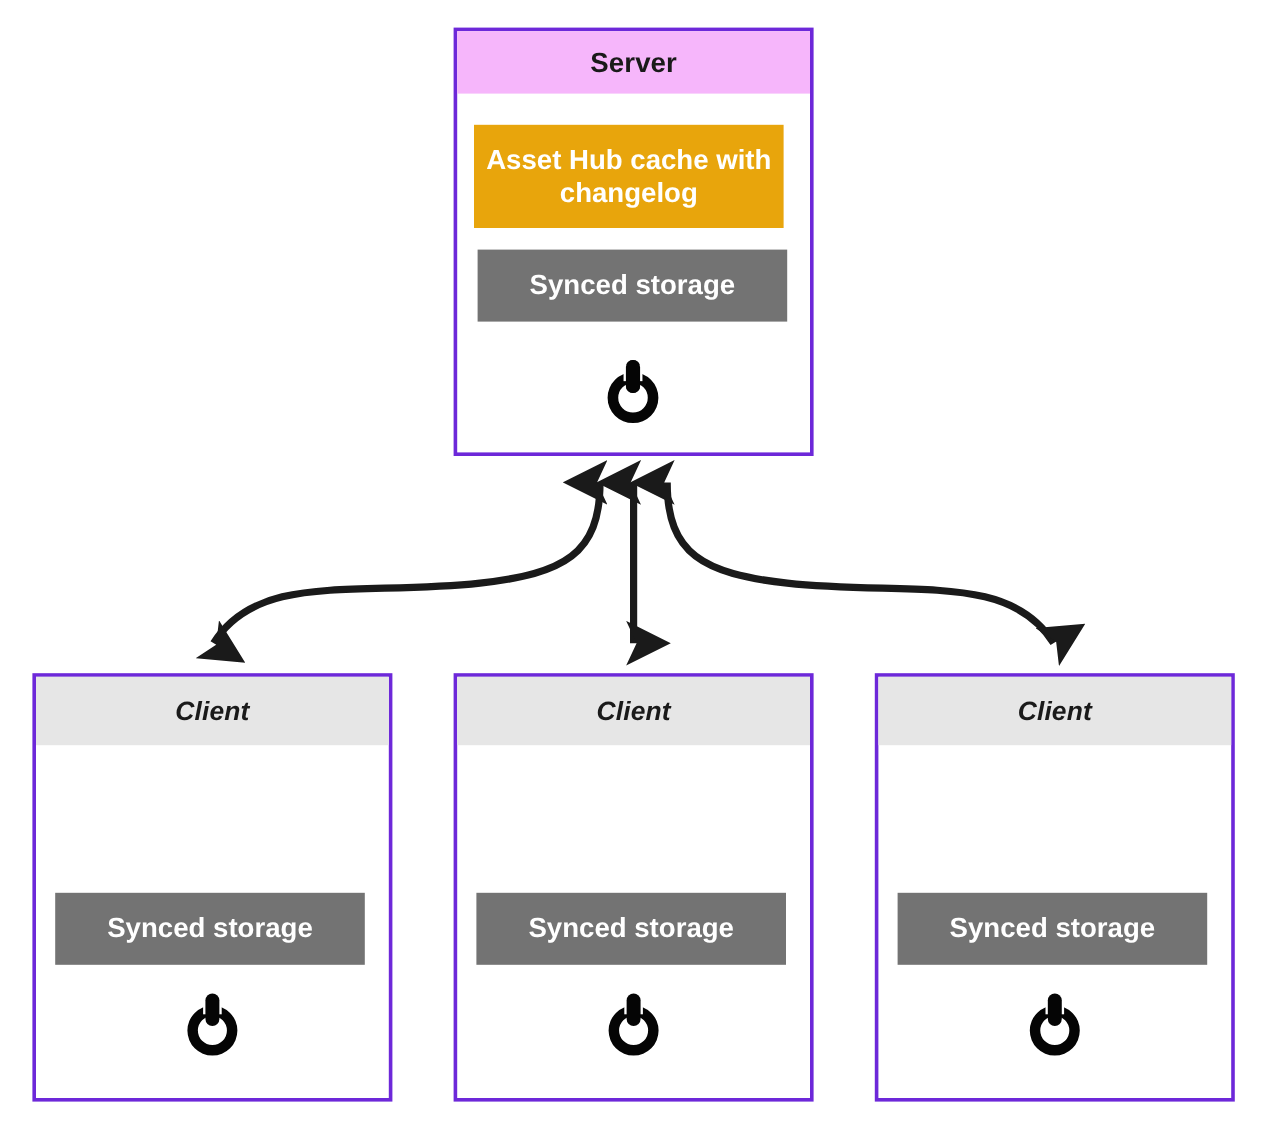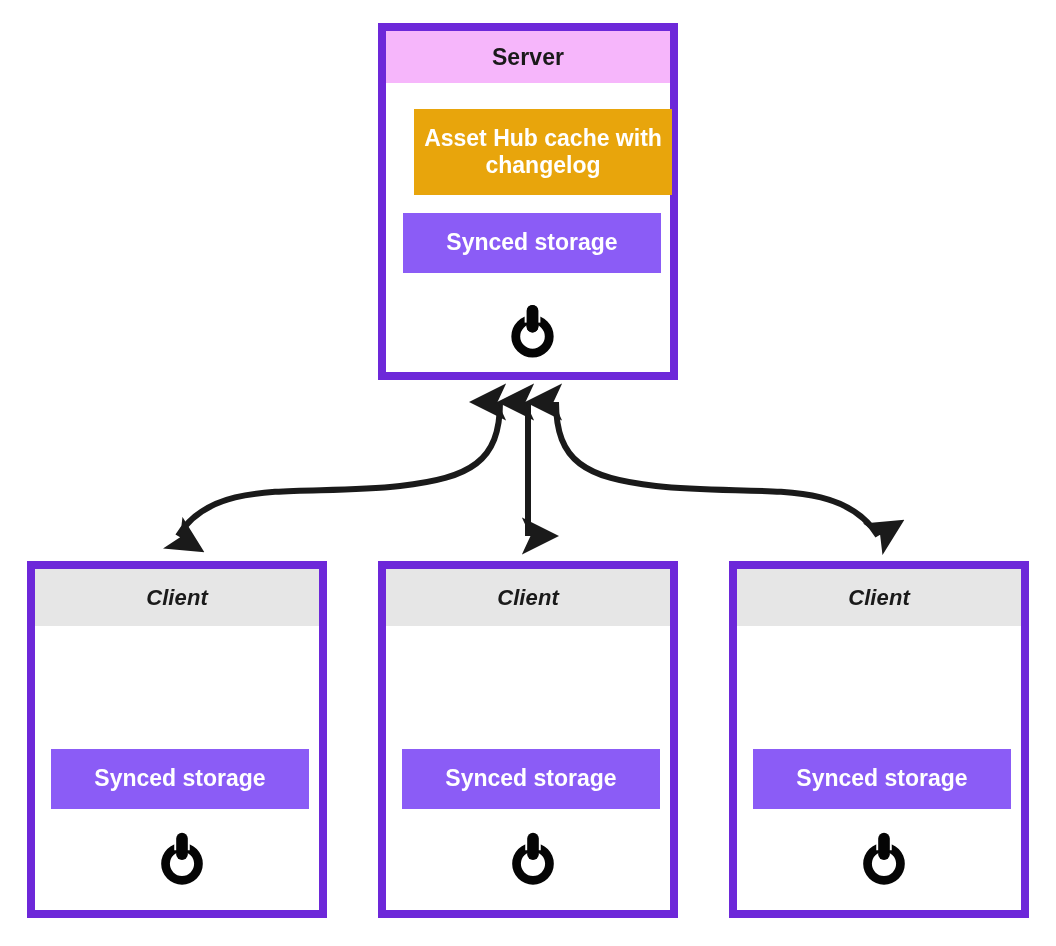"Server" .node-box { border: 8px solid #6d28d9 -> 3px solid #6d28d9 }
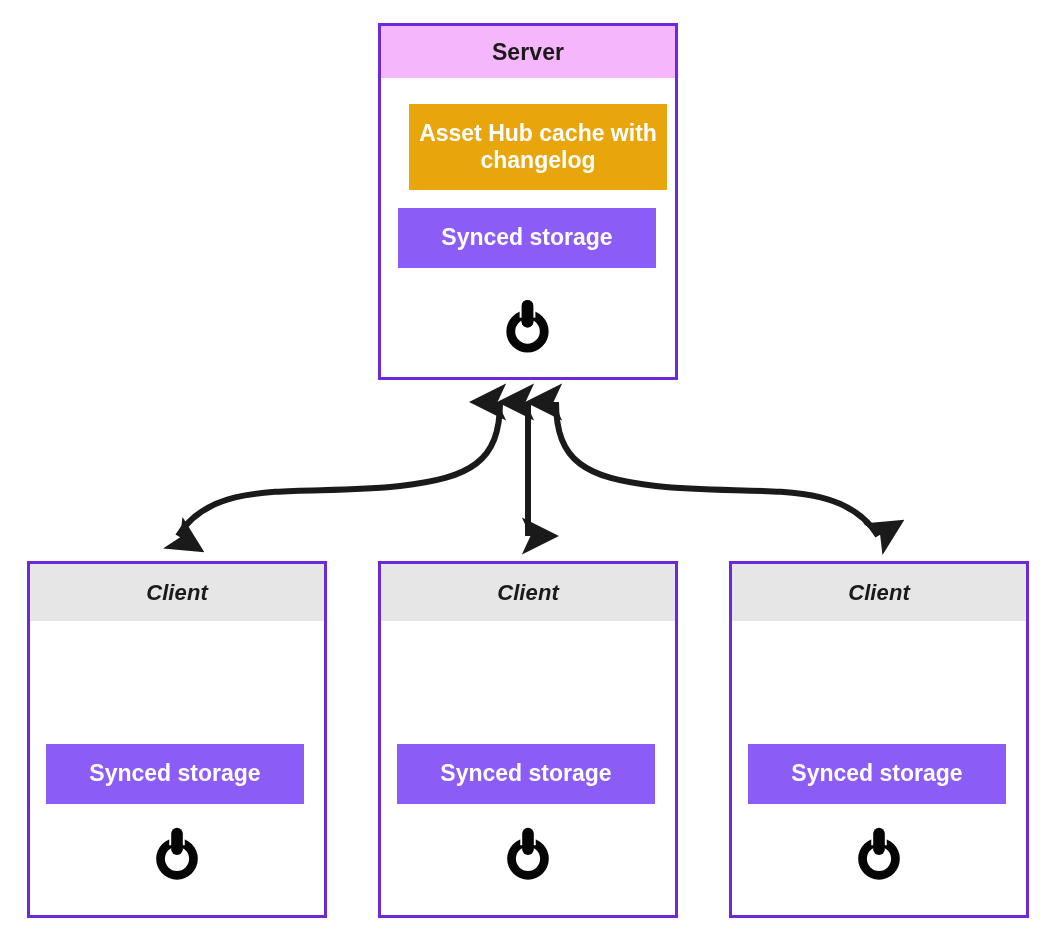"Asset Hub cache with changelog" div.chip { left: 28px -> 14px }
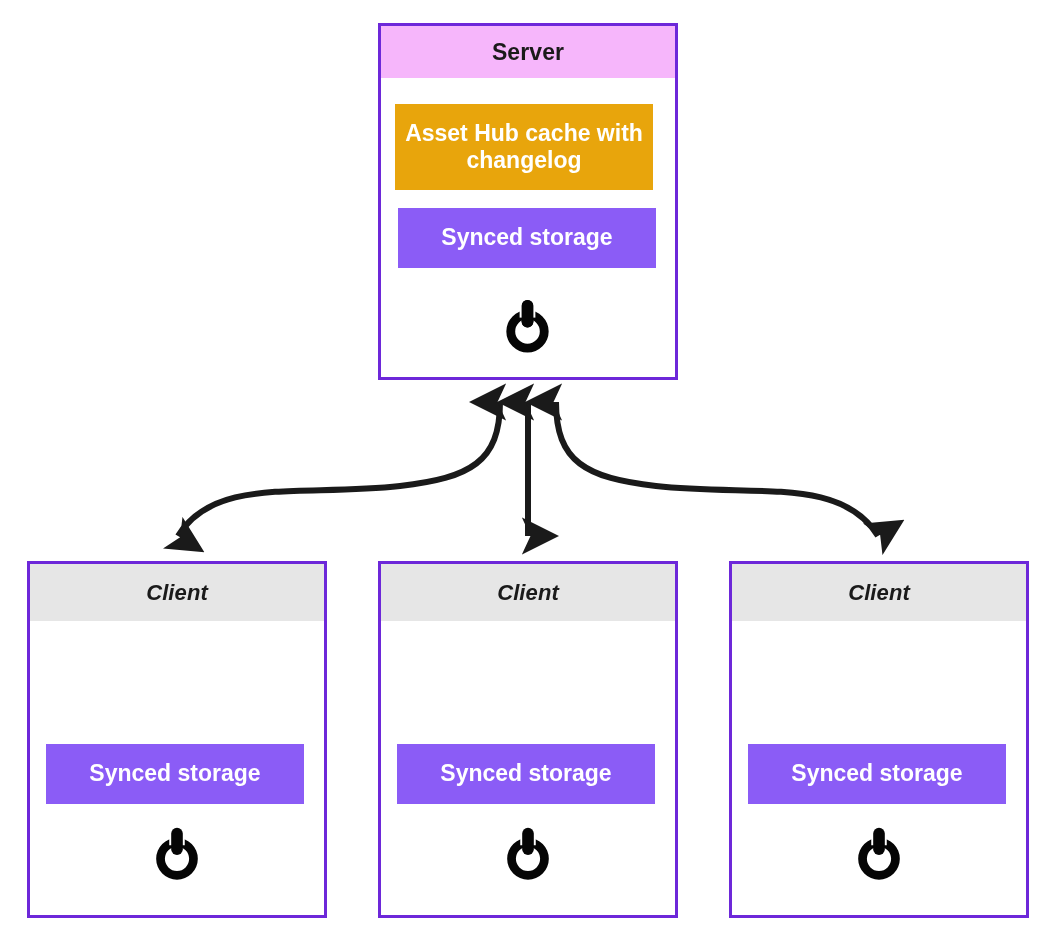"Synced storage" .chip-storage { background: #8b5cf6 -> #737373 }
